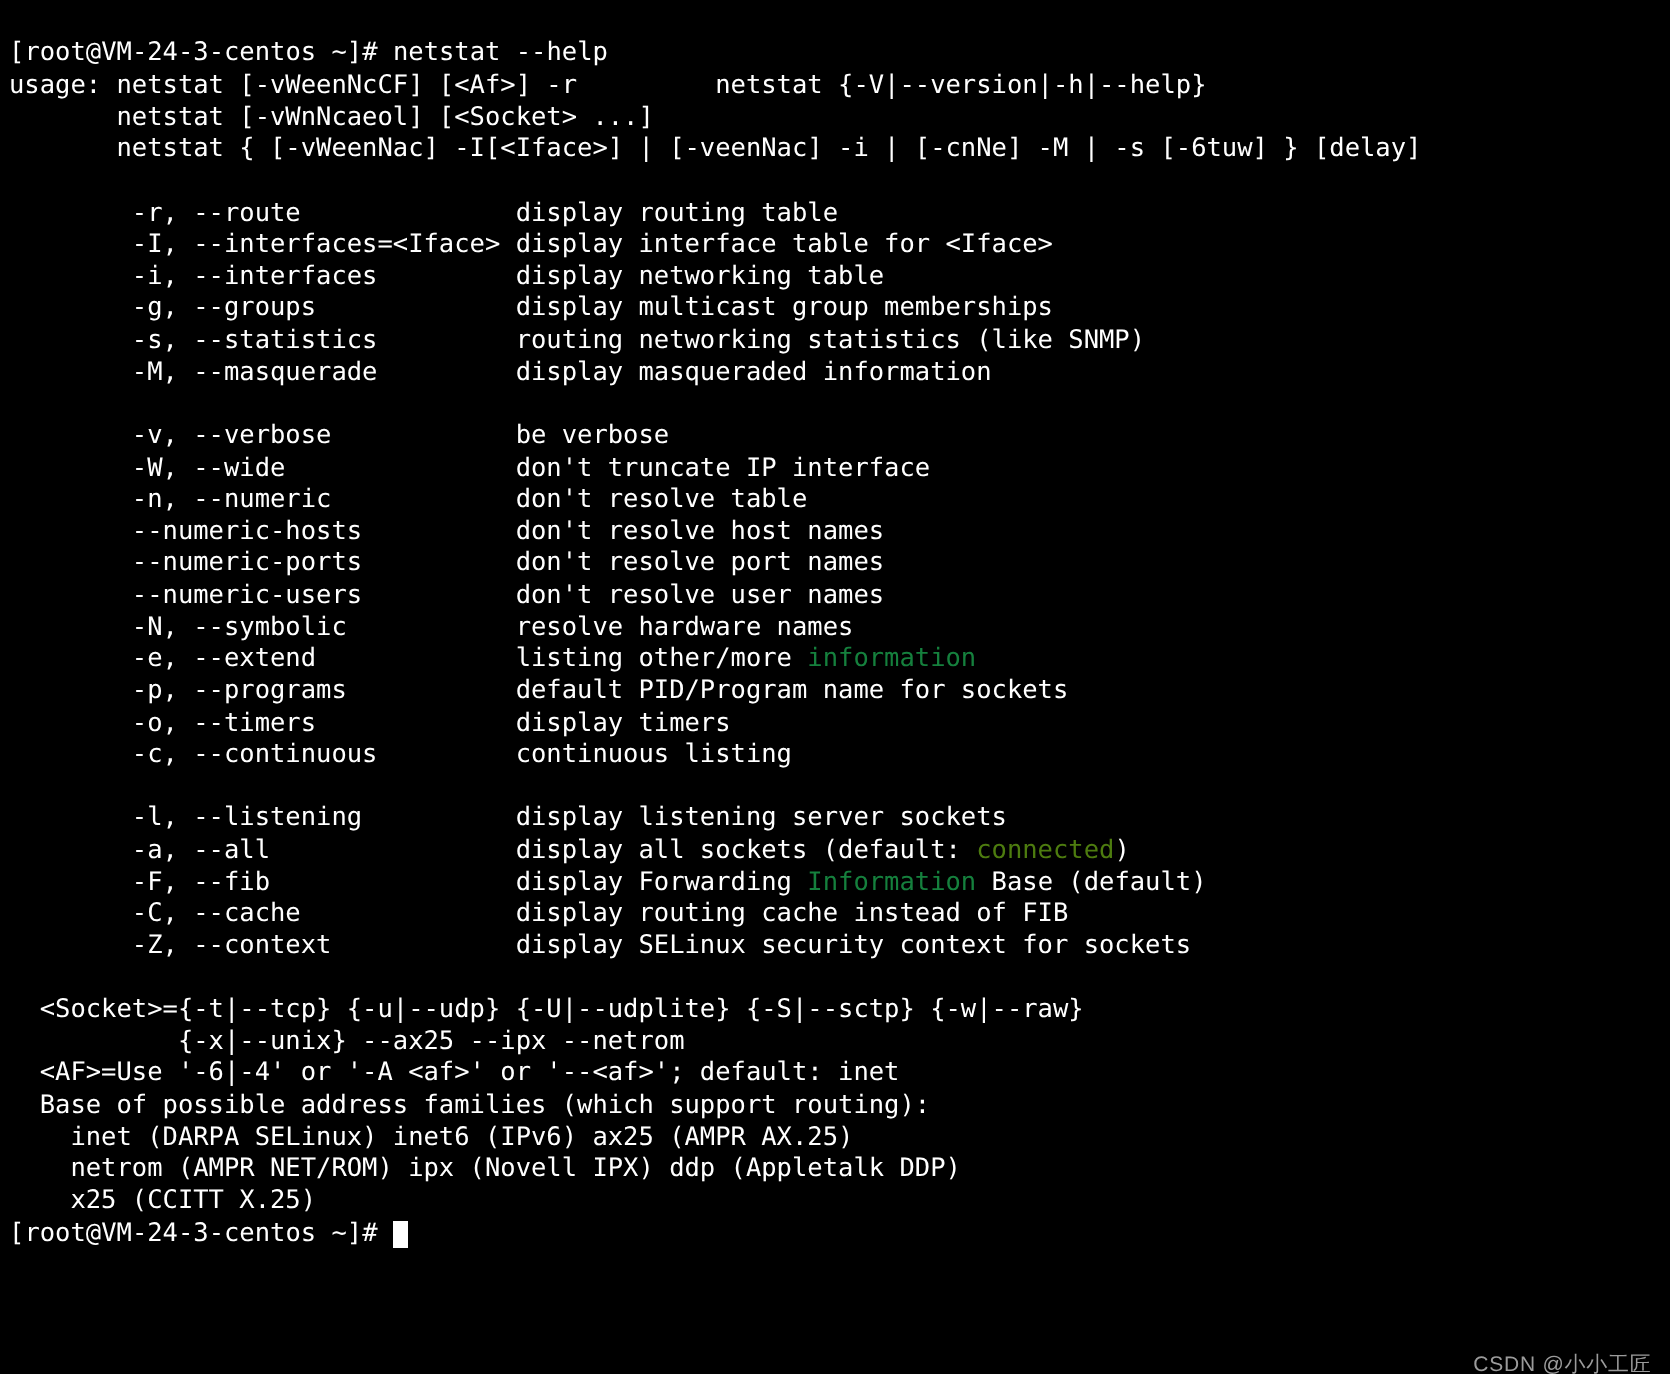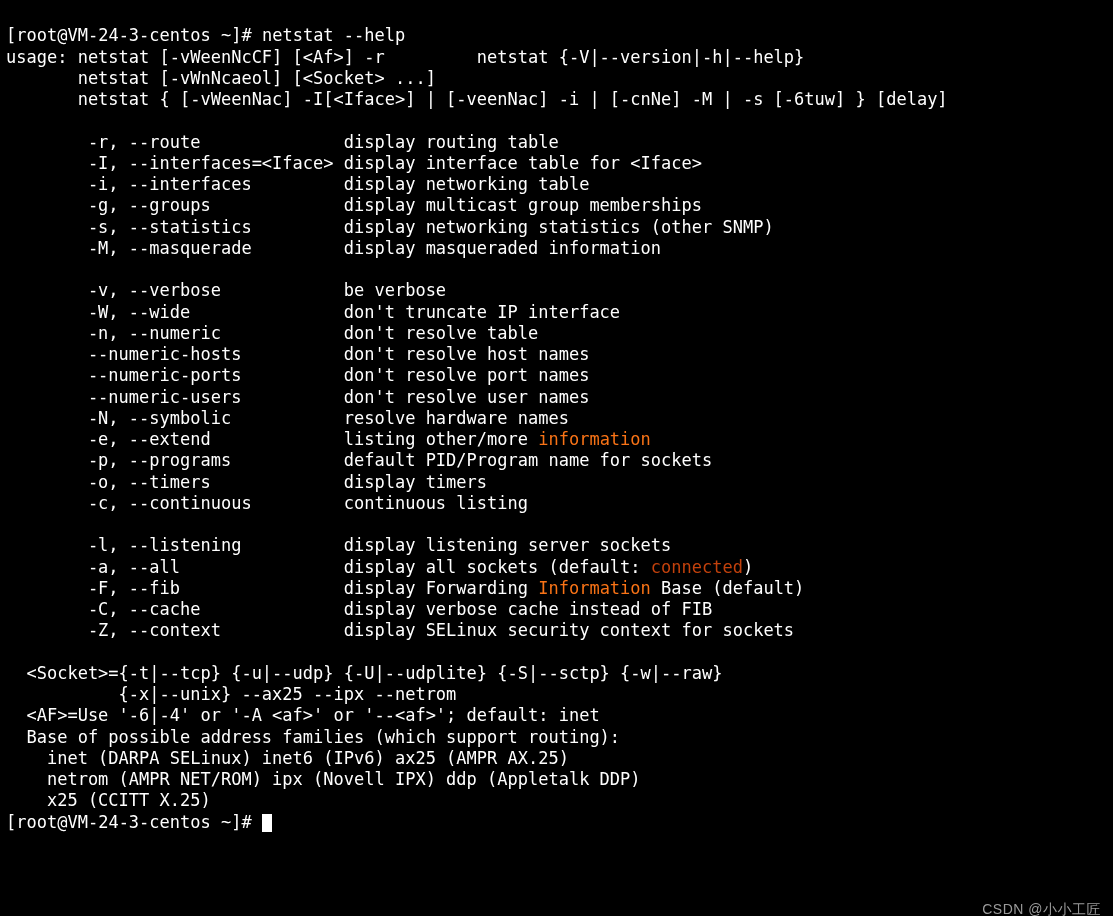"-s, --statistics display networking" span { text: display networking statistics (other -> routing networking statistics (like }
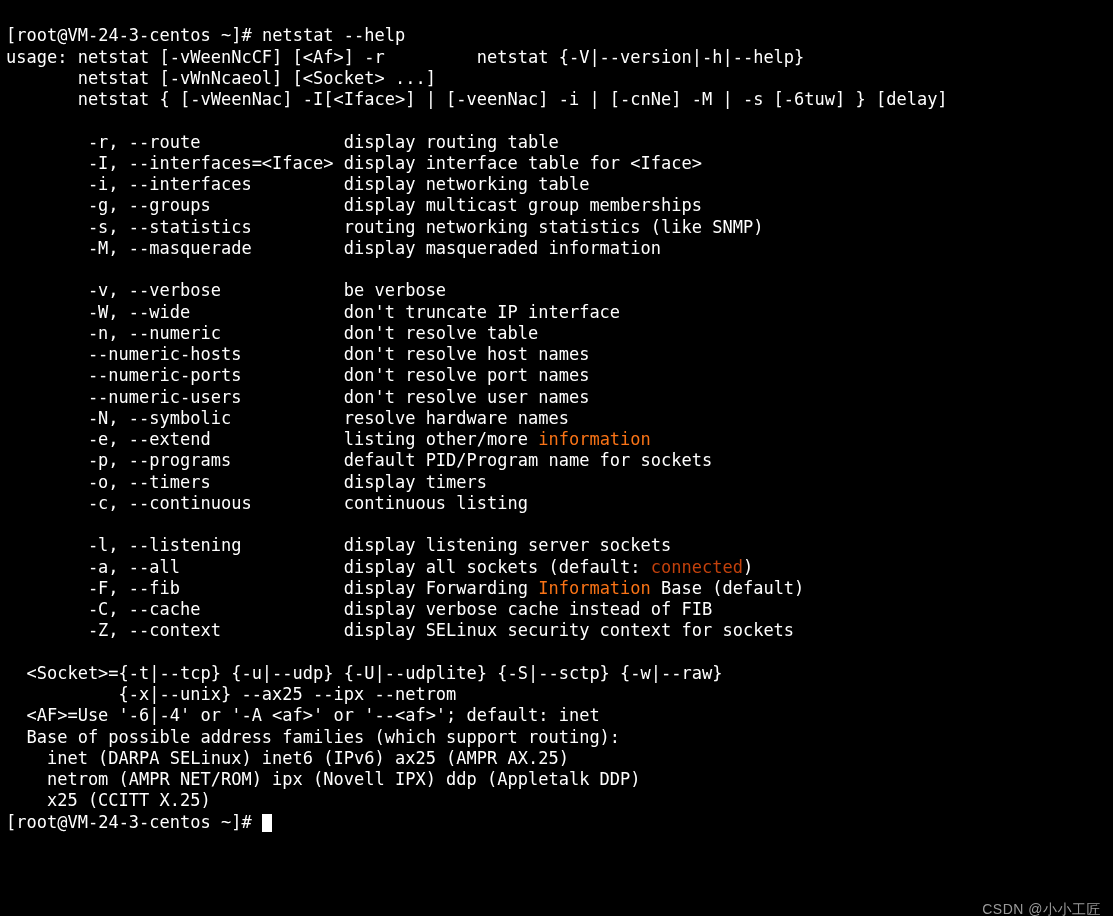"information" .cyan { color: #f97316 -> #15803d }
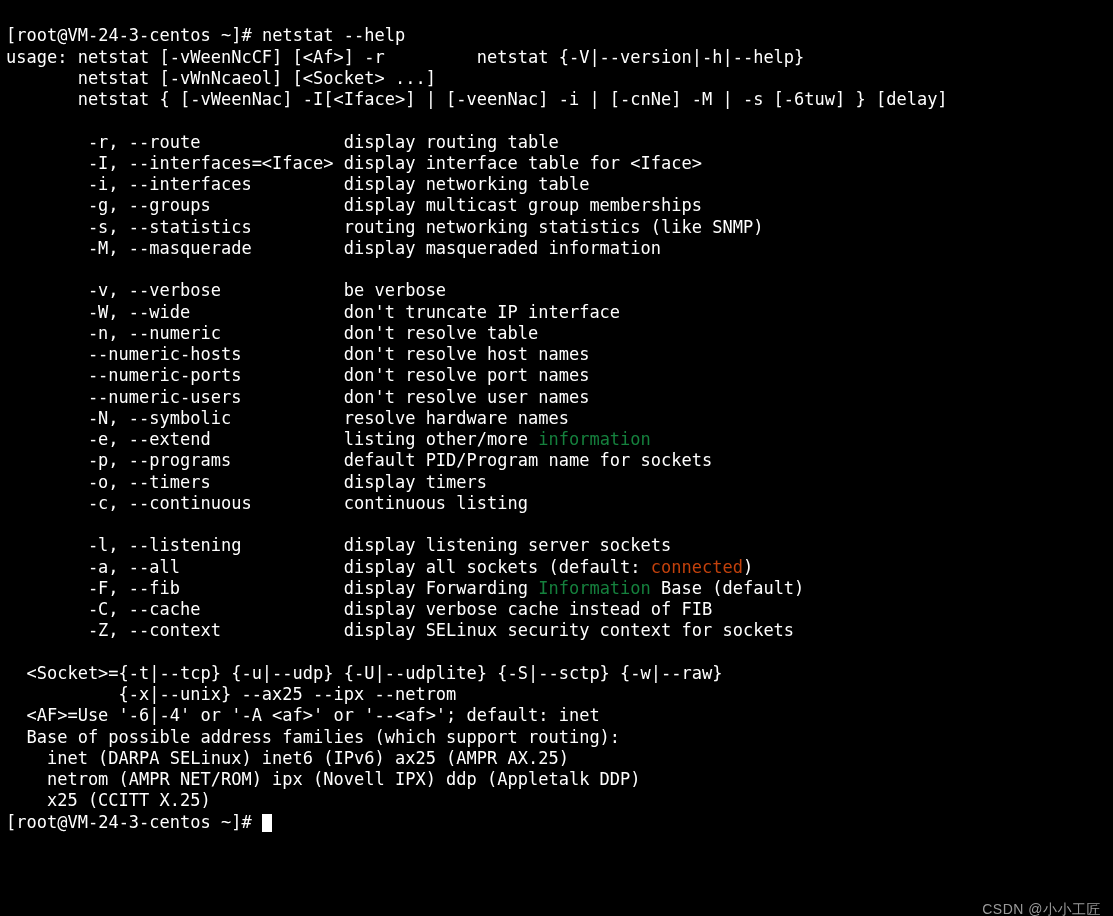"connected" .green { color: #c2410c -> #4d7c0f }
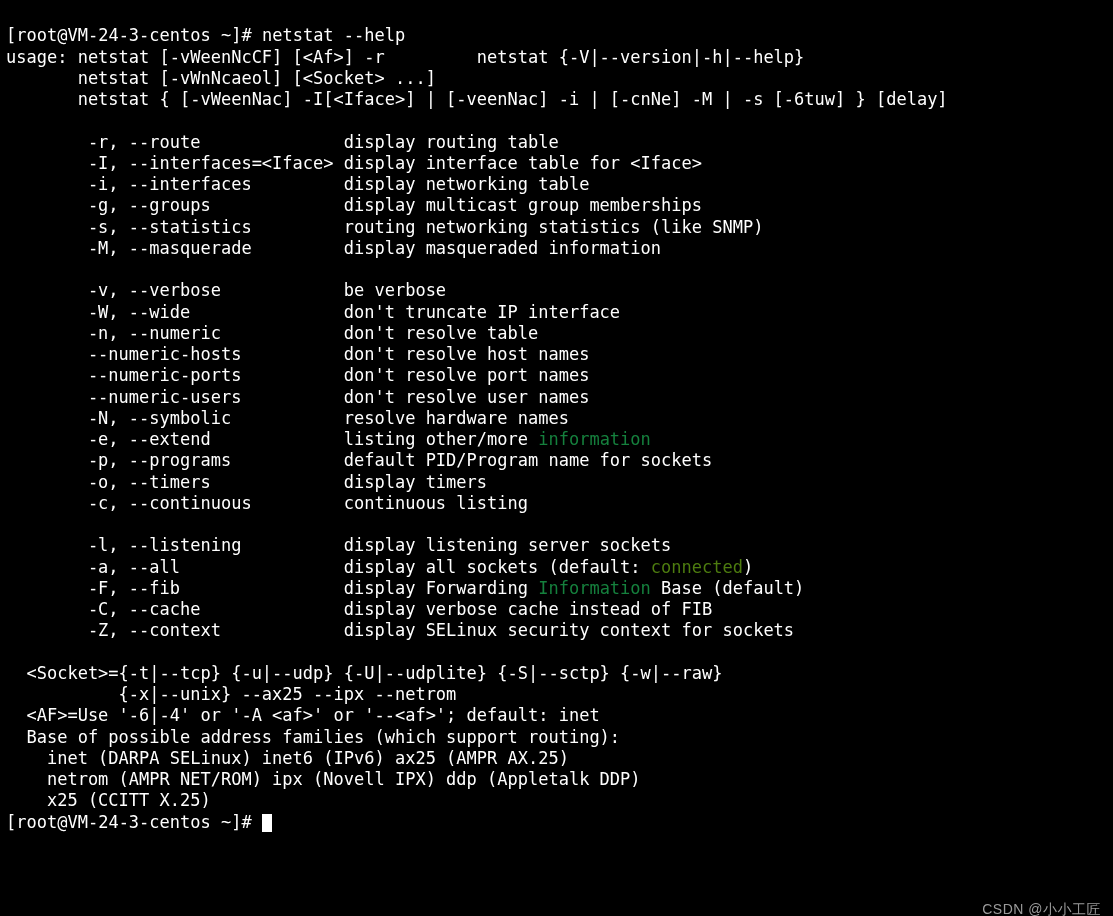"-C, --cache display verbose cache" span { text: verbose -> routing }
